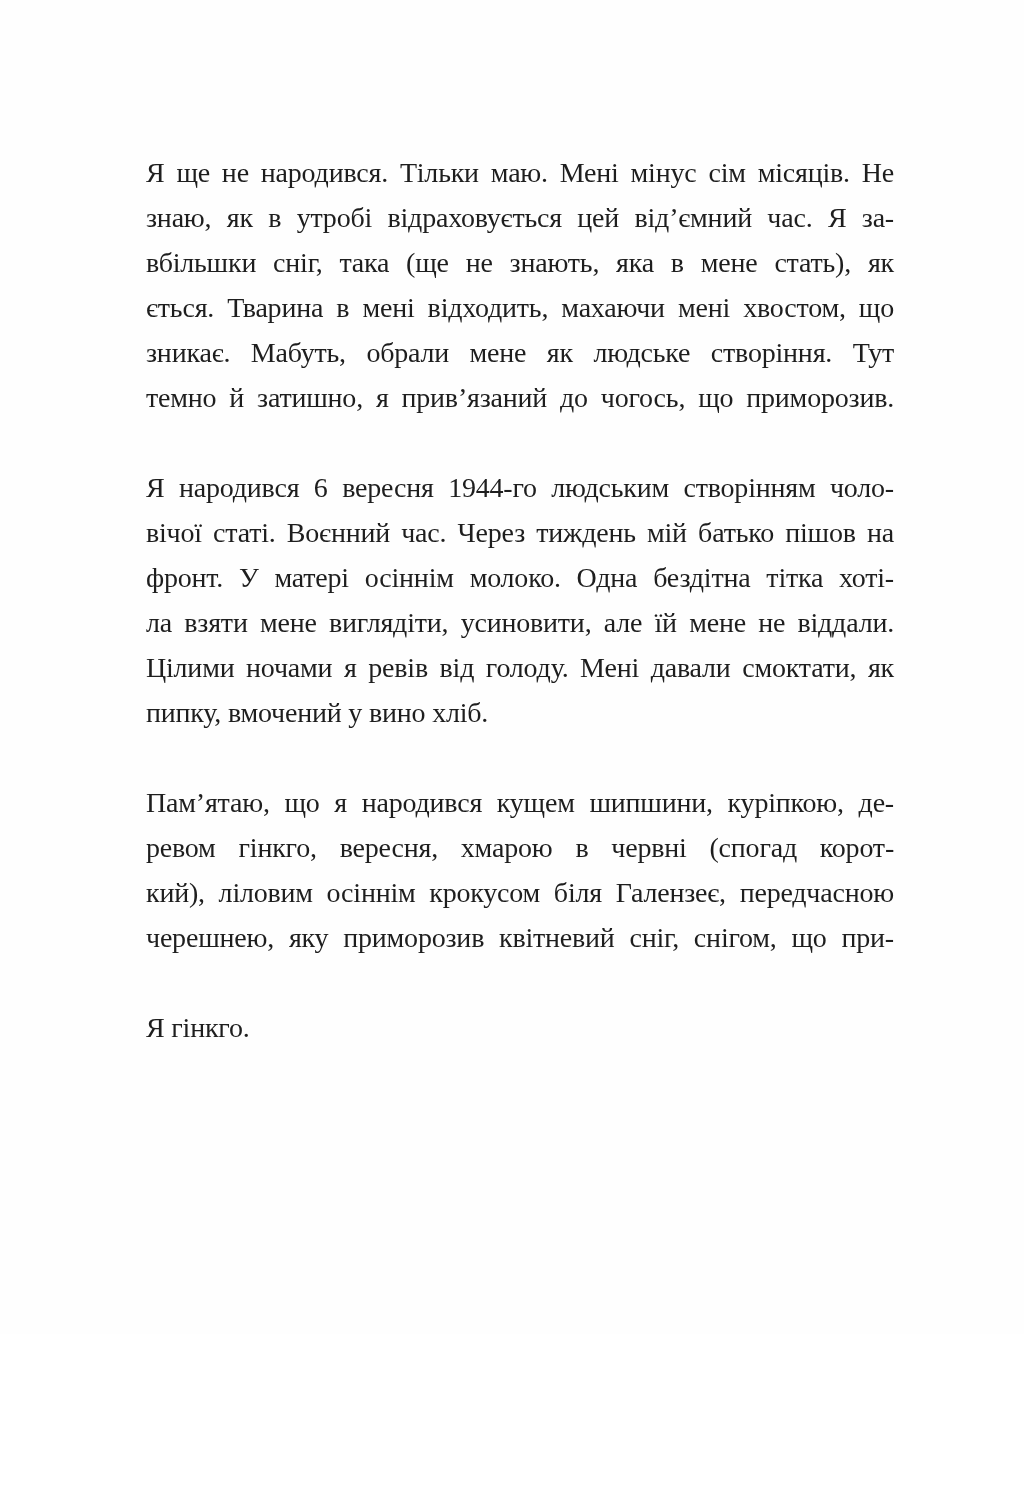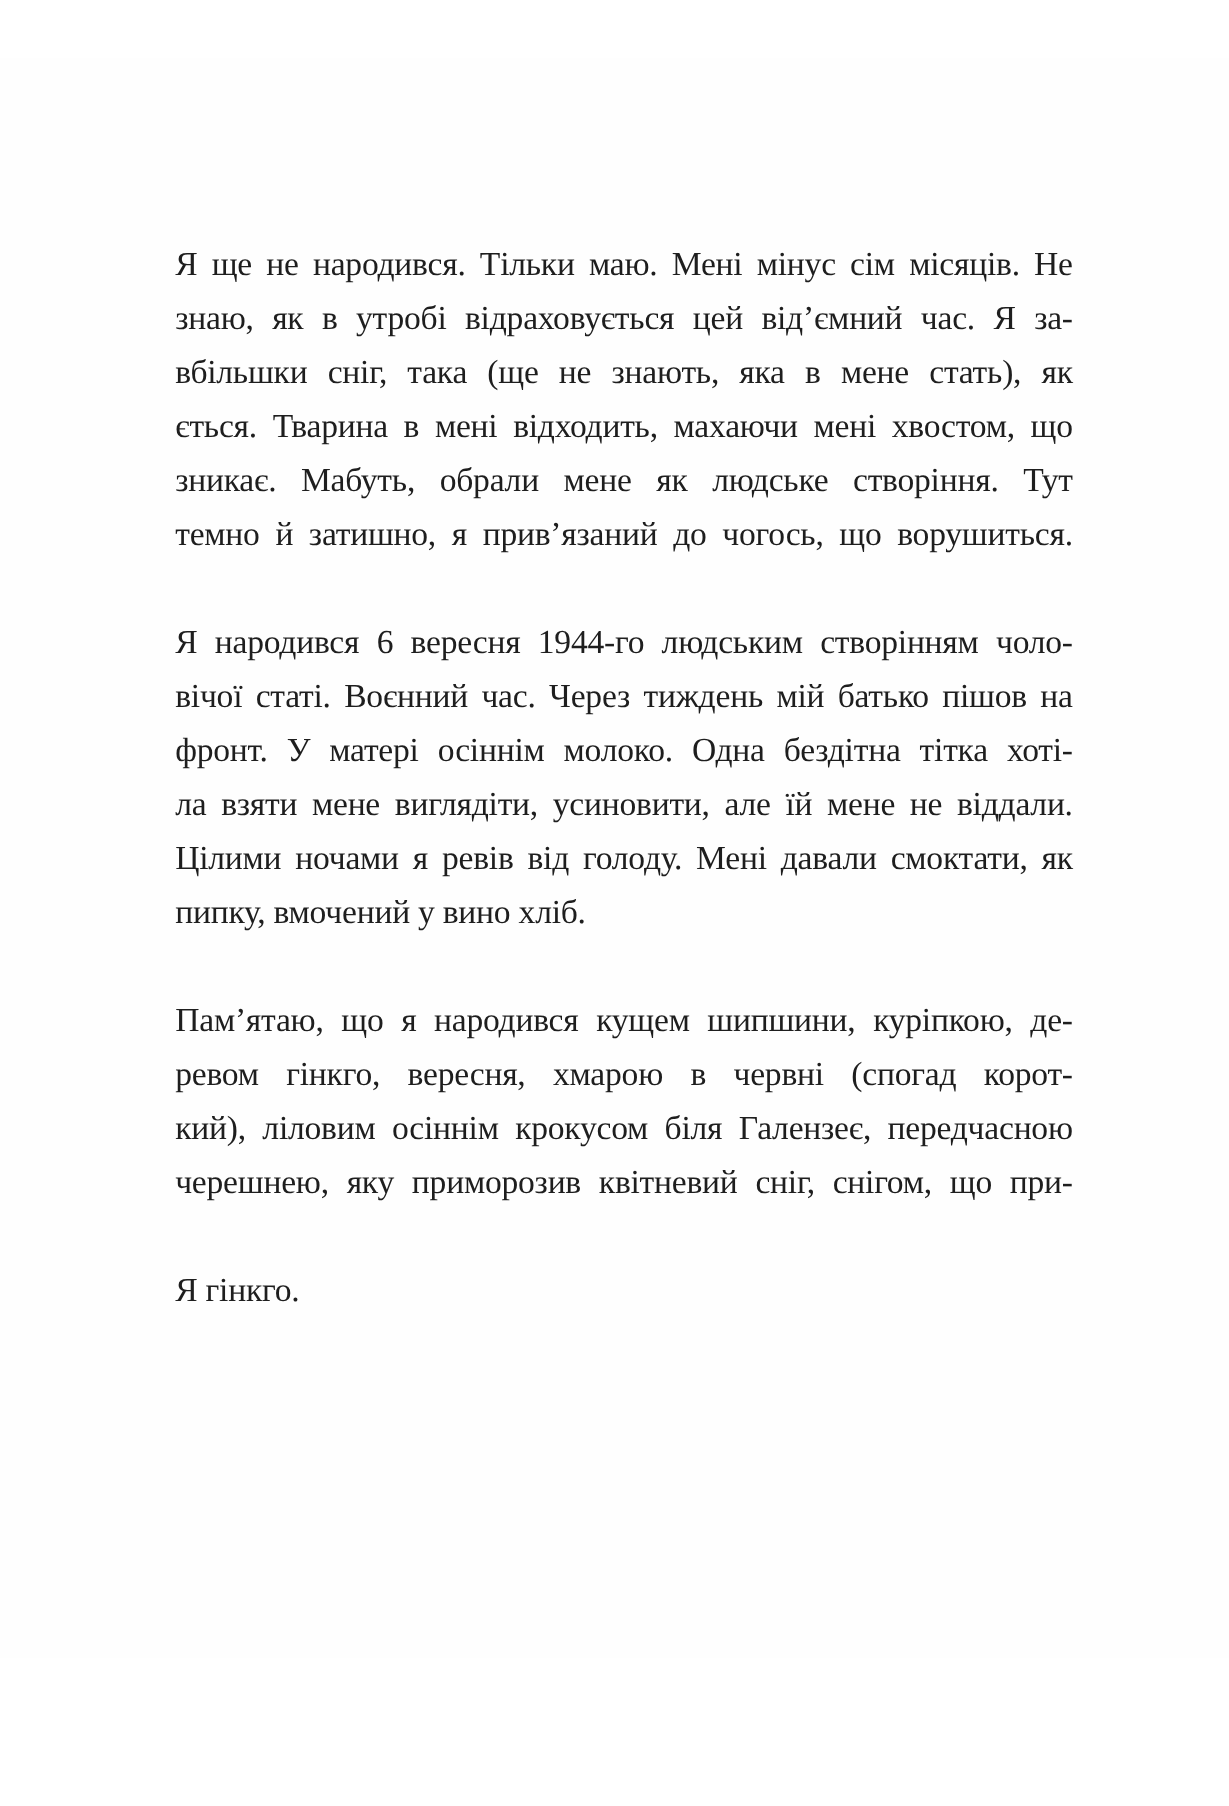"Я ще не народився. Тільки" .page { margin-top: 48px -> none }
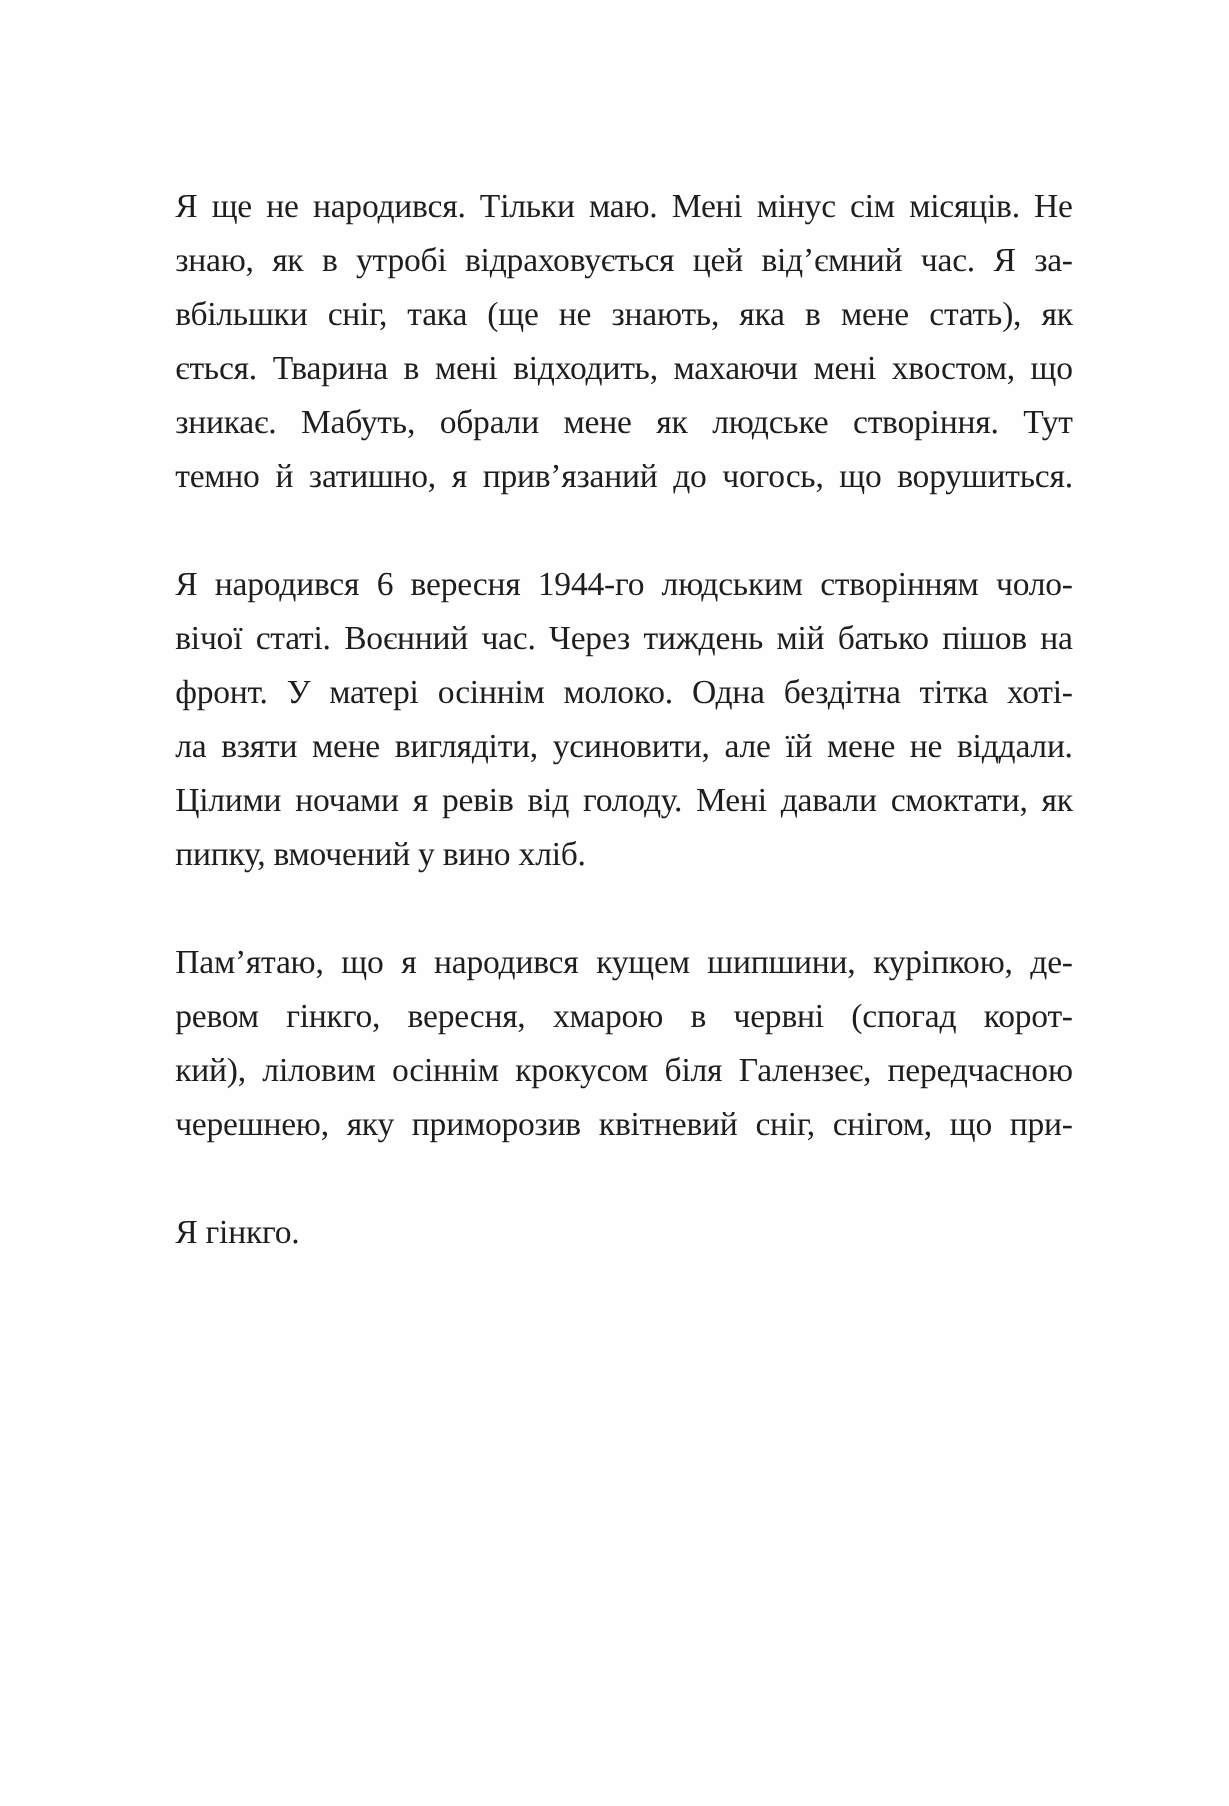"темно й затишно, я прив’язаний" div.ln { text: ворушиться -> приморозив }
